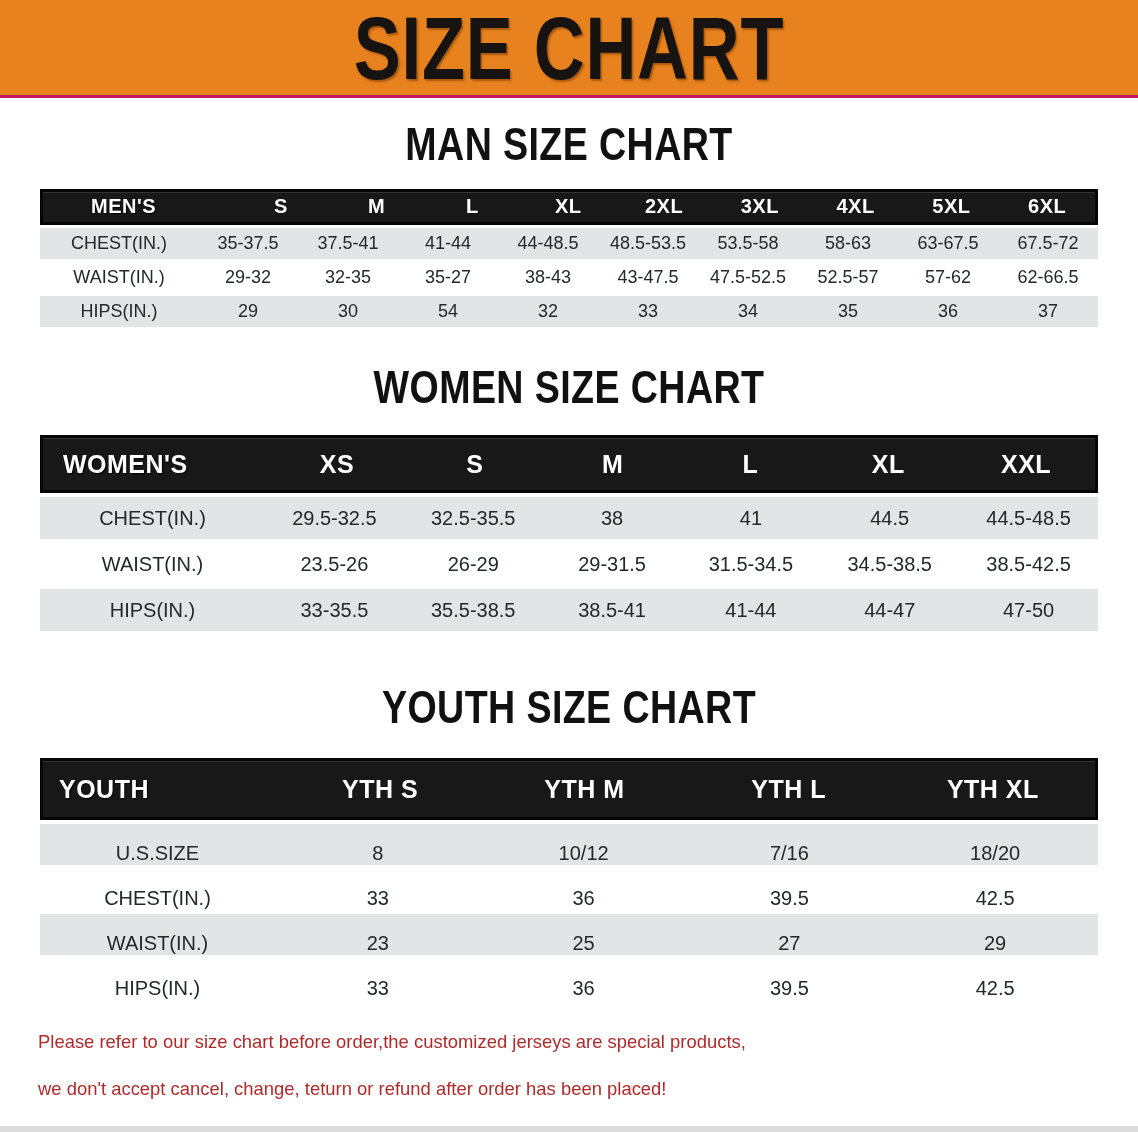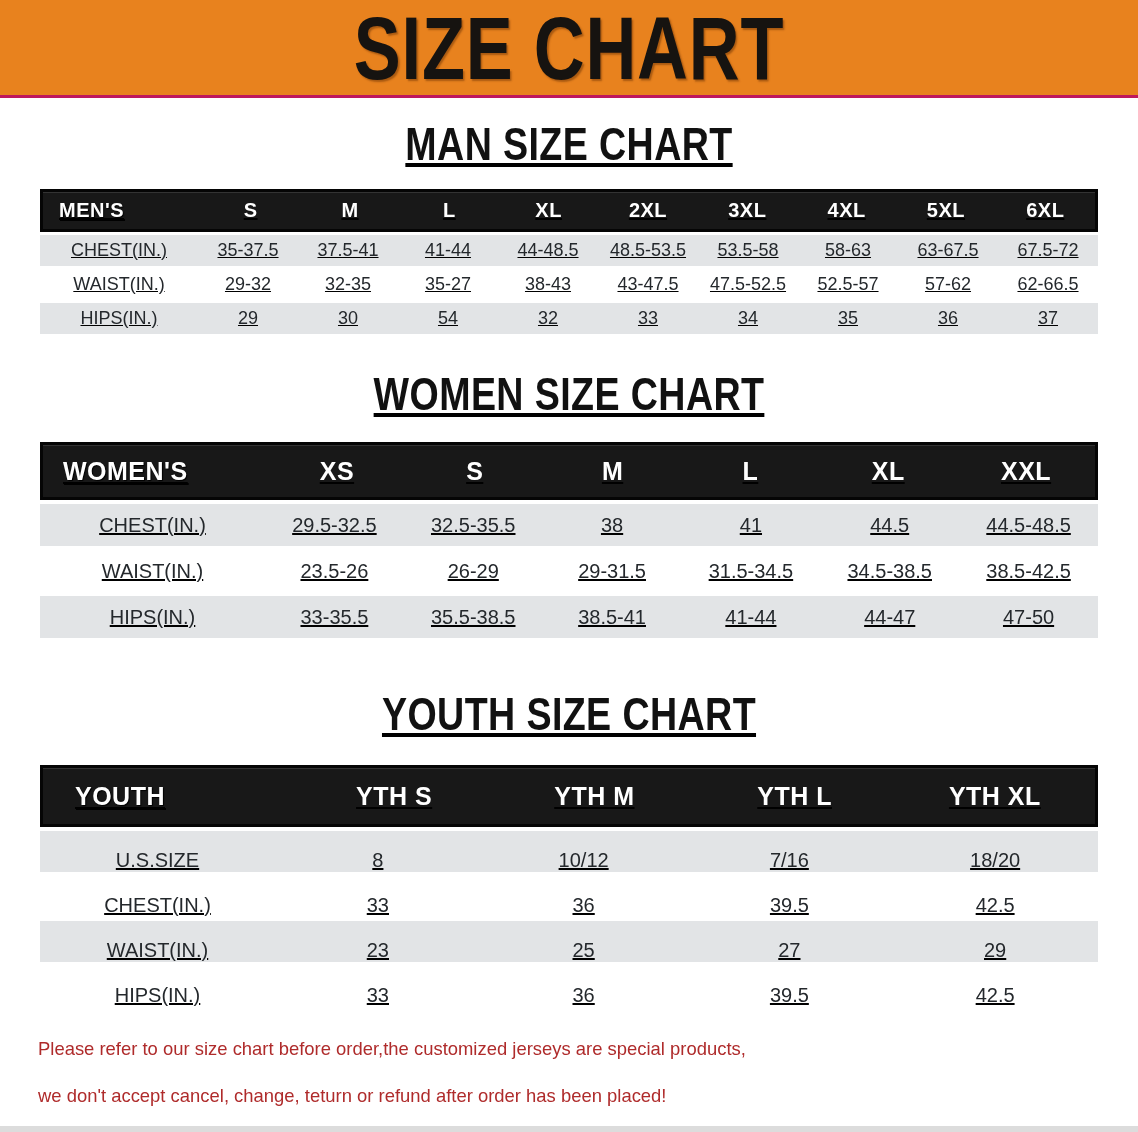"MAN SIZE CHART" .chart-section { text-decoration: underline -> none }
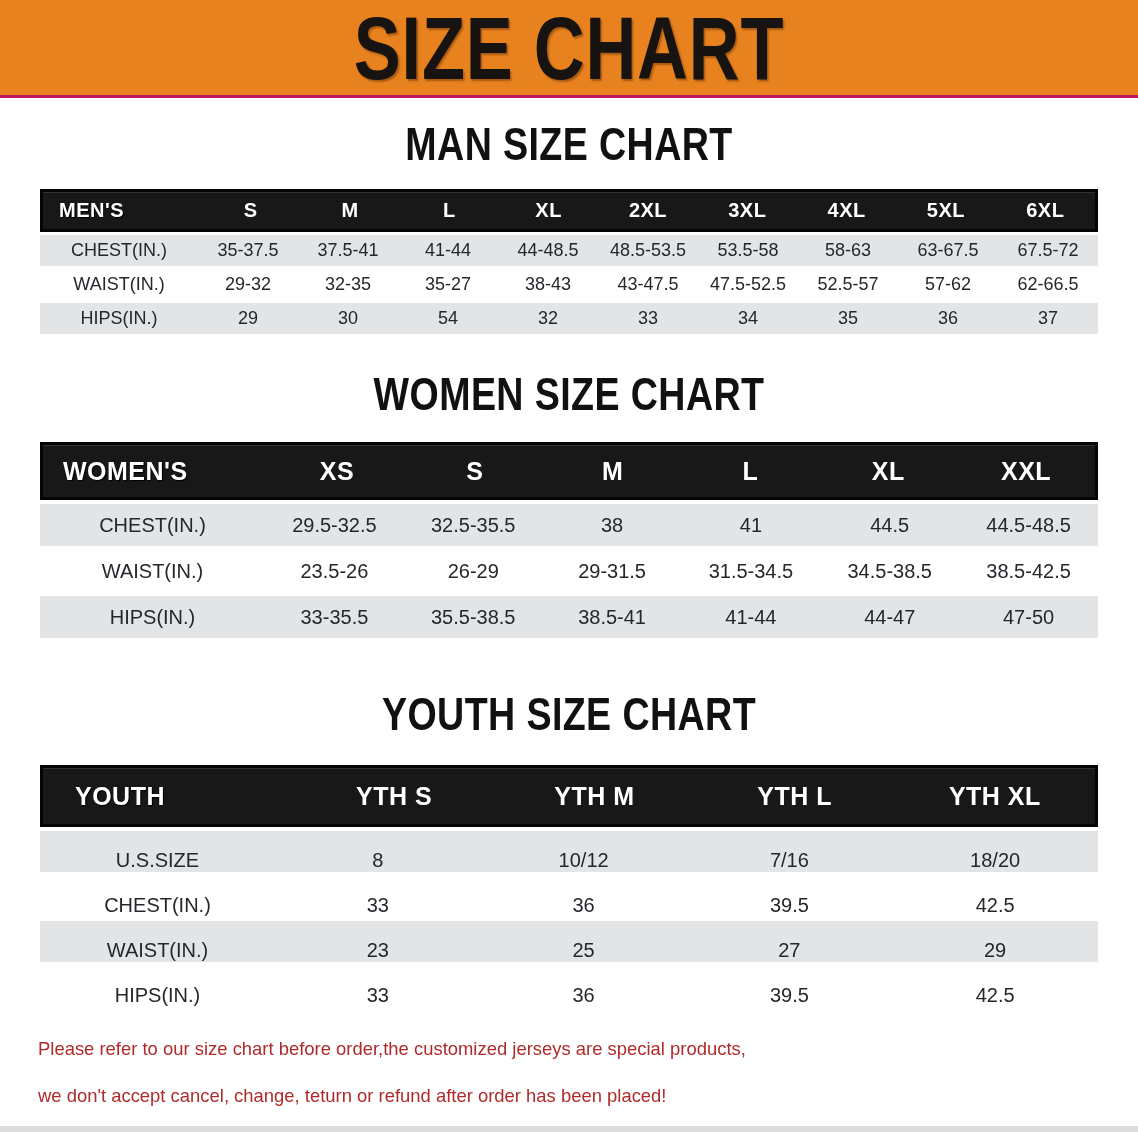"MEN'S" .sec0 .thead { height: 43px -> 36px; padding-left: none -> 32px }
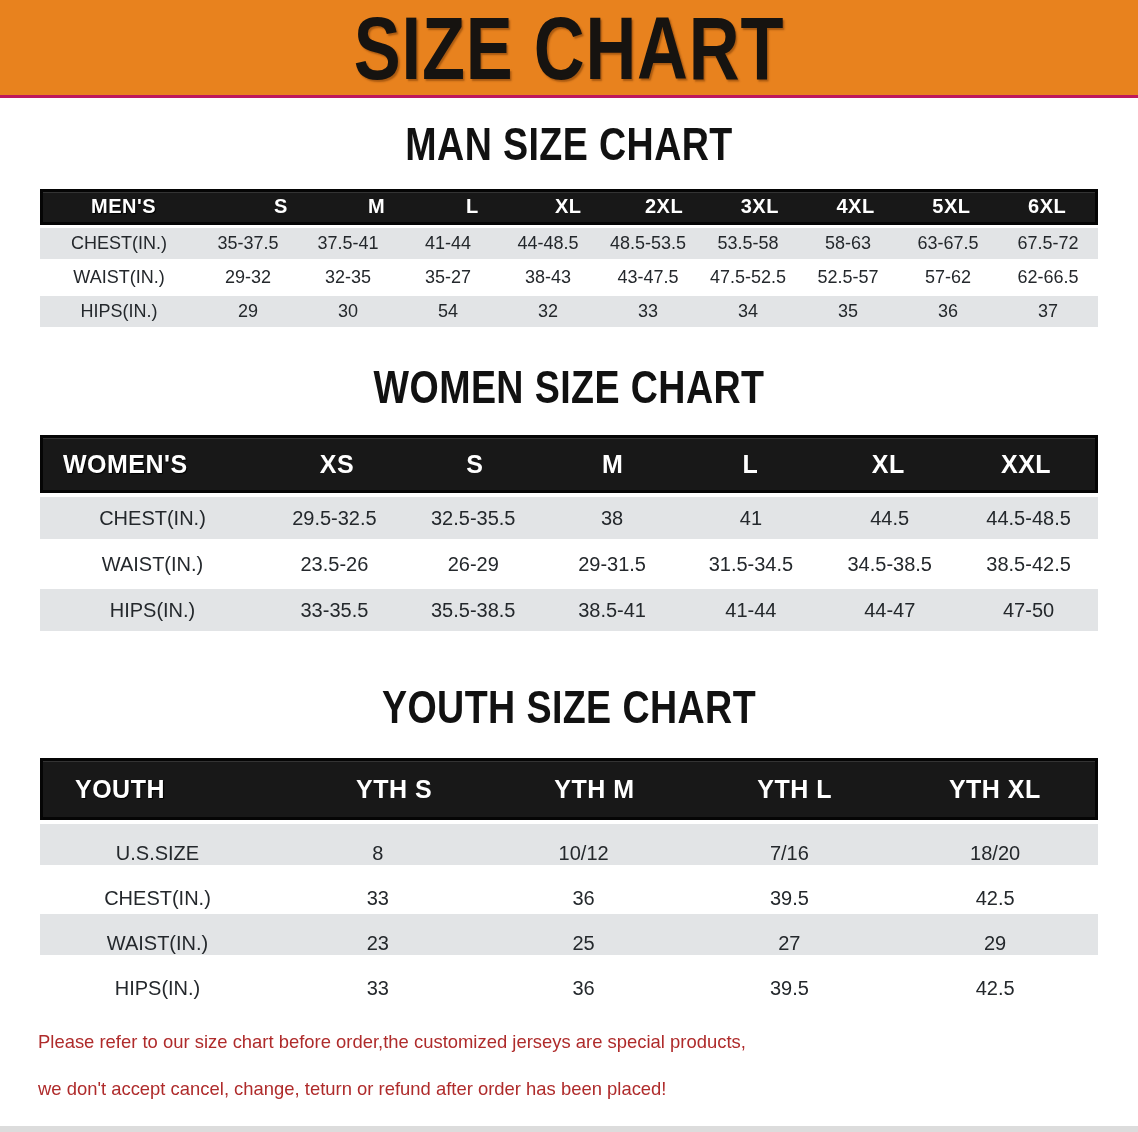"YOUTH" .sec2 .thead { padding-left: 16px -> none }
